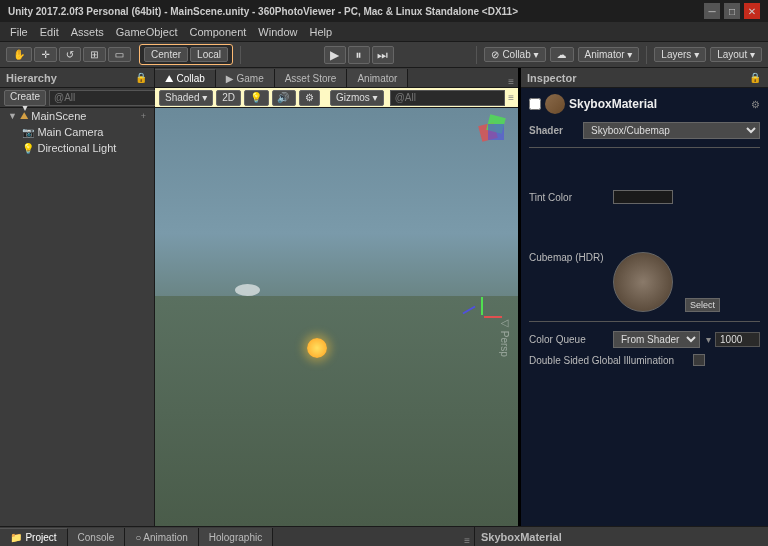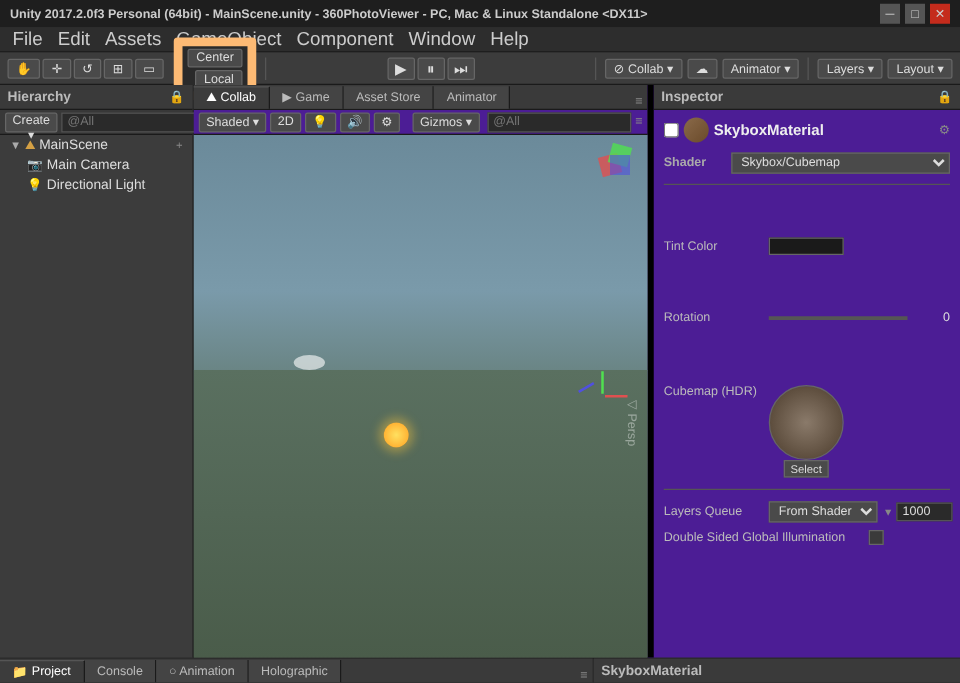"File" .menu-item { font-size: 15px -> 11px }
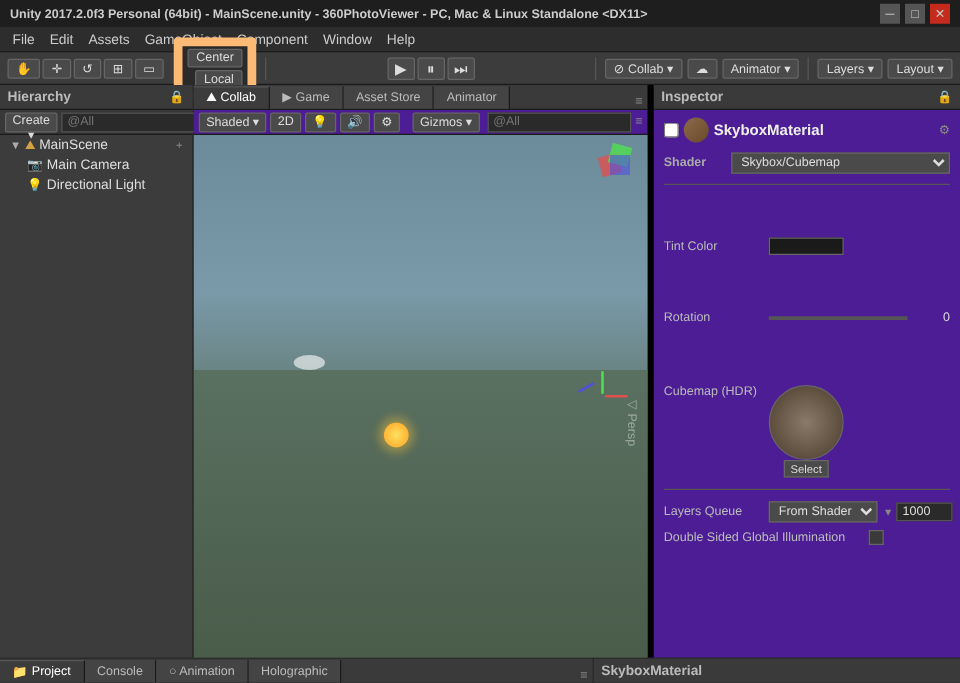"Center" .toolbar-group { border: 7px solid #fdba74 -> 1px solid #fdba74; flex-direction: column -> none }
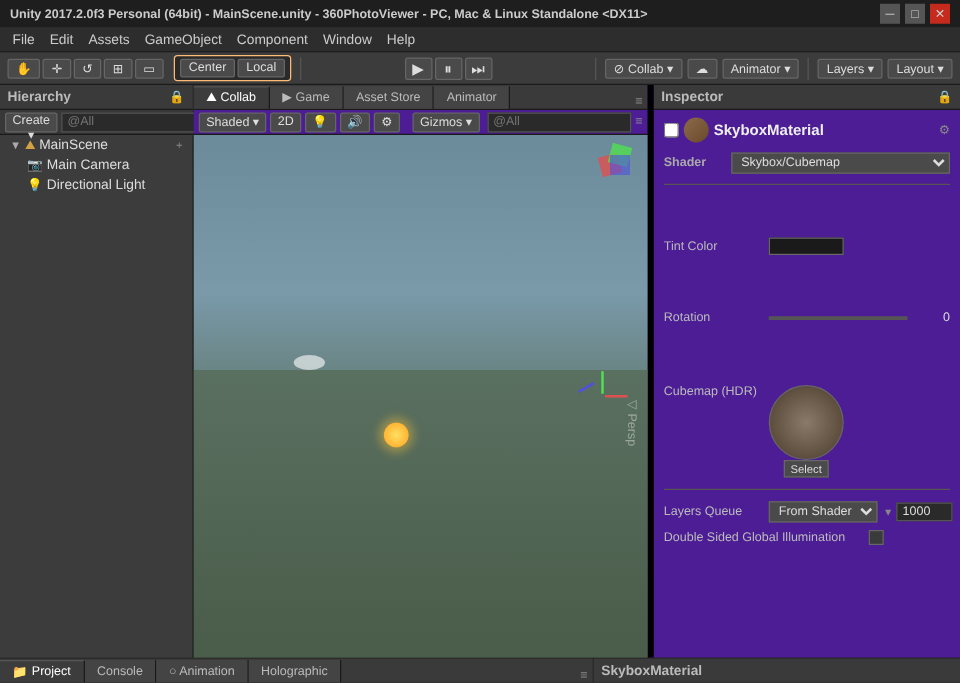"Inspector" #inspector { background: #4c1d95 -> #0f172a; border-left: 5px solid #000000 -> 3px solid #000000 }
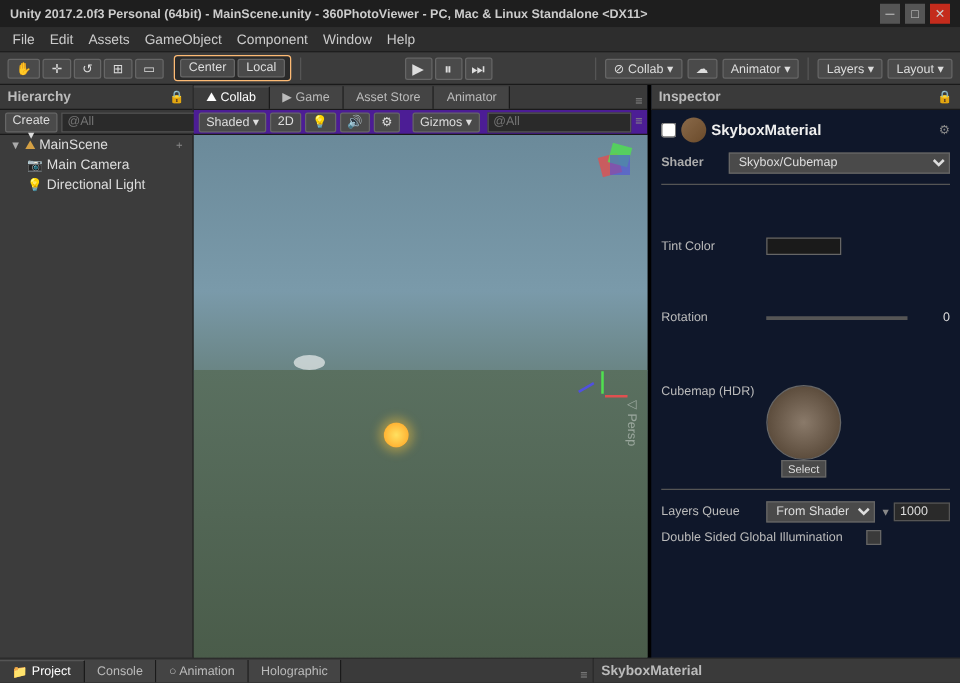"Shaded ▾" .scene-toolbar { background: #4c1d95 -> #fef9c3 }
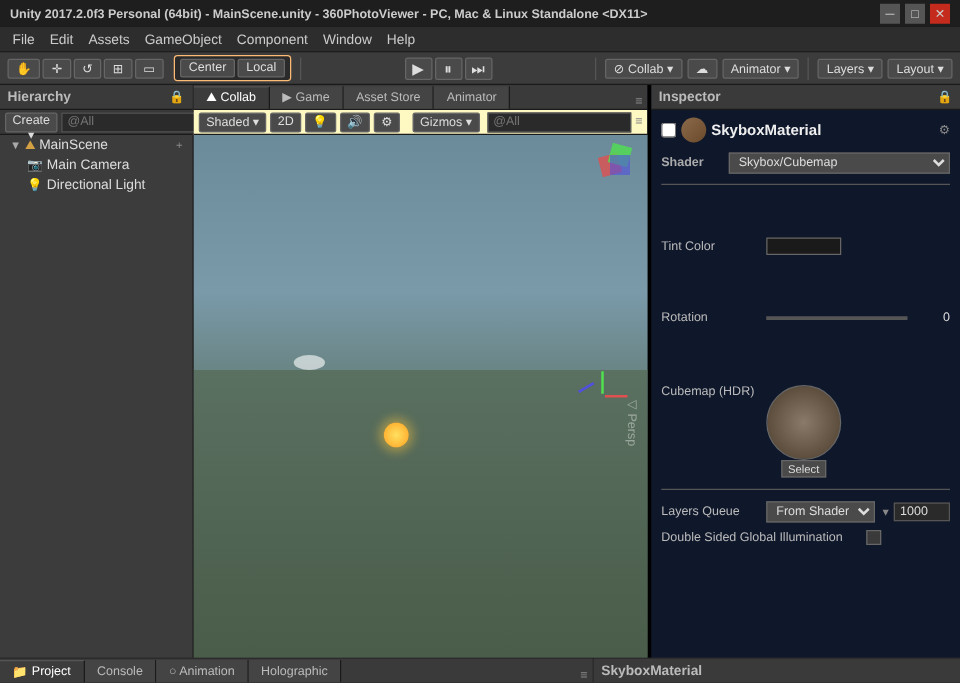"Rotation" div.prop-row { html: <div> <span>Rotation</span> <div> <div> <div></div> </div> <span>0</span> </div> </div> -> none }
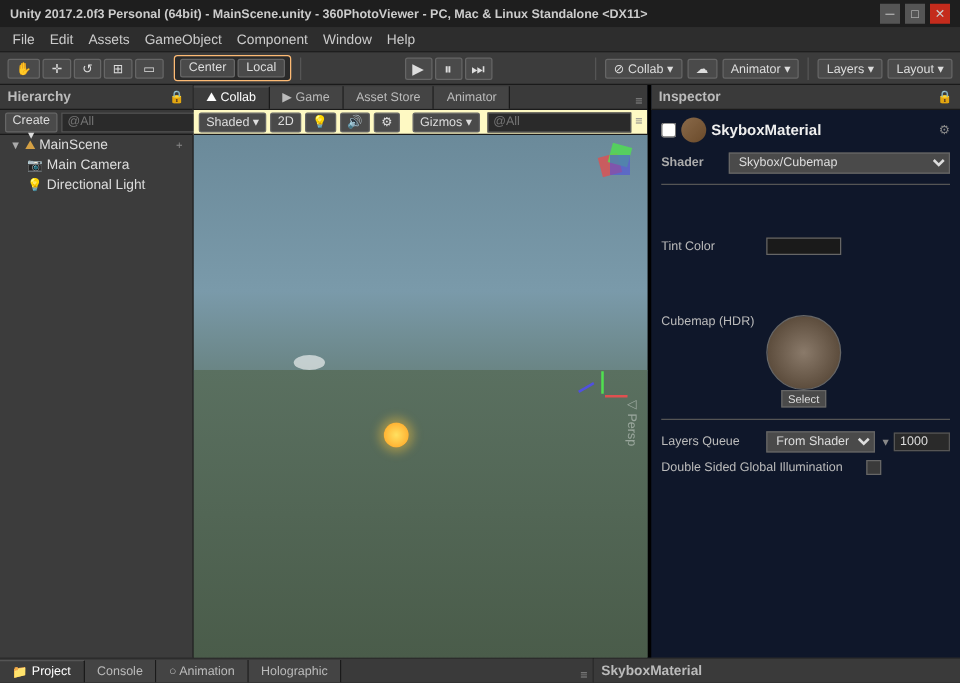"Select" div { align-items: center -> flex-end; flex-direction: column -> row; gap: 0 -> 12px }
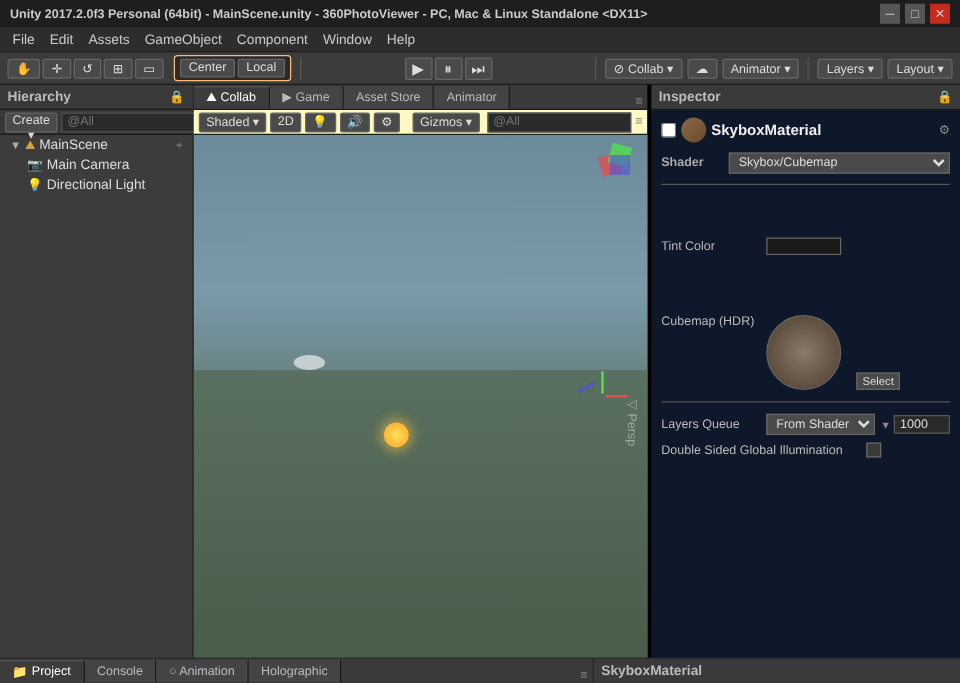"Layers Queue" span.prop-label { text: Layers -> Color }
